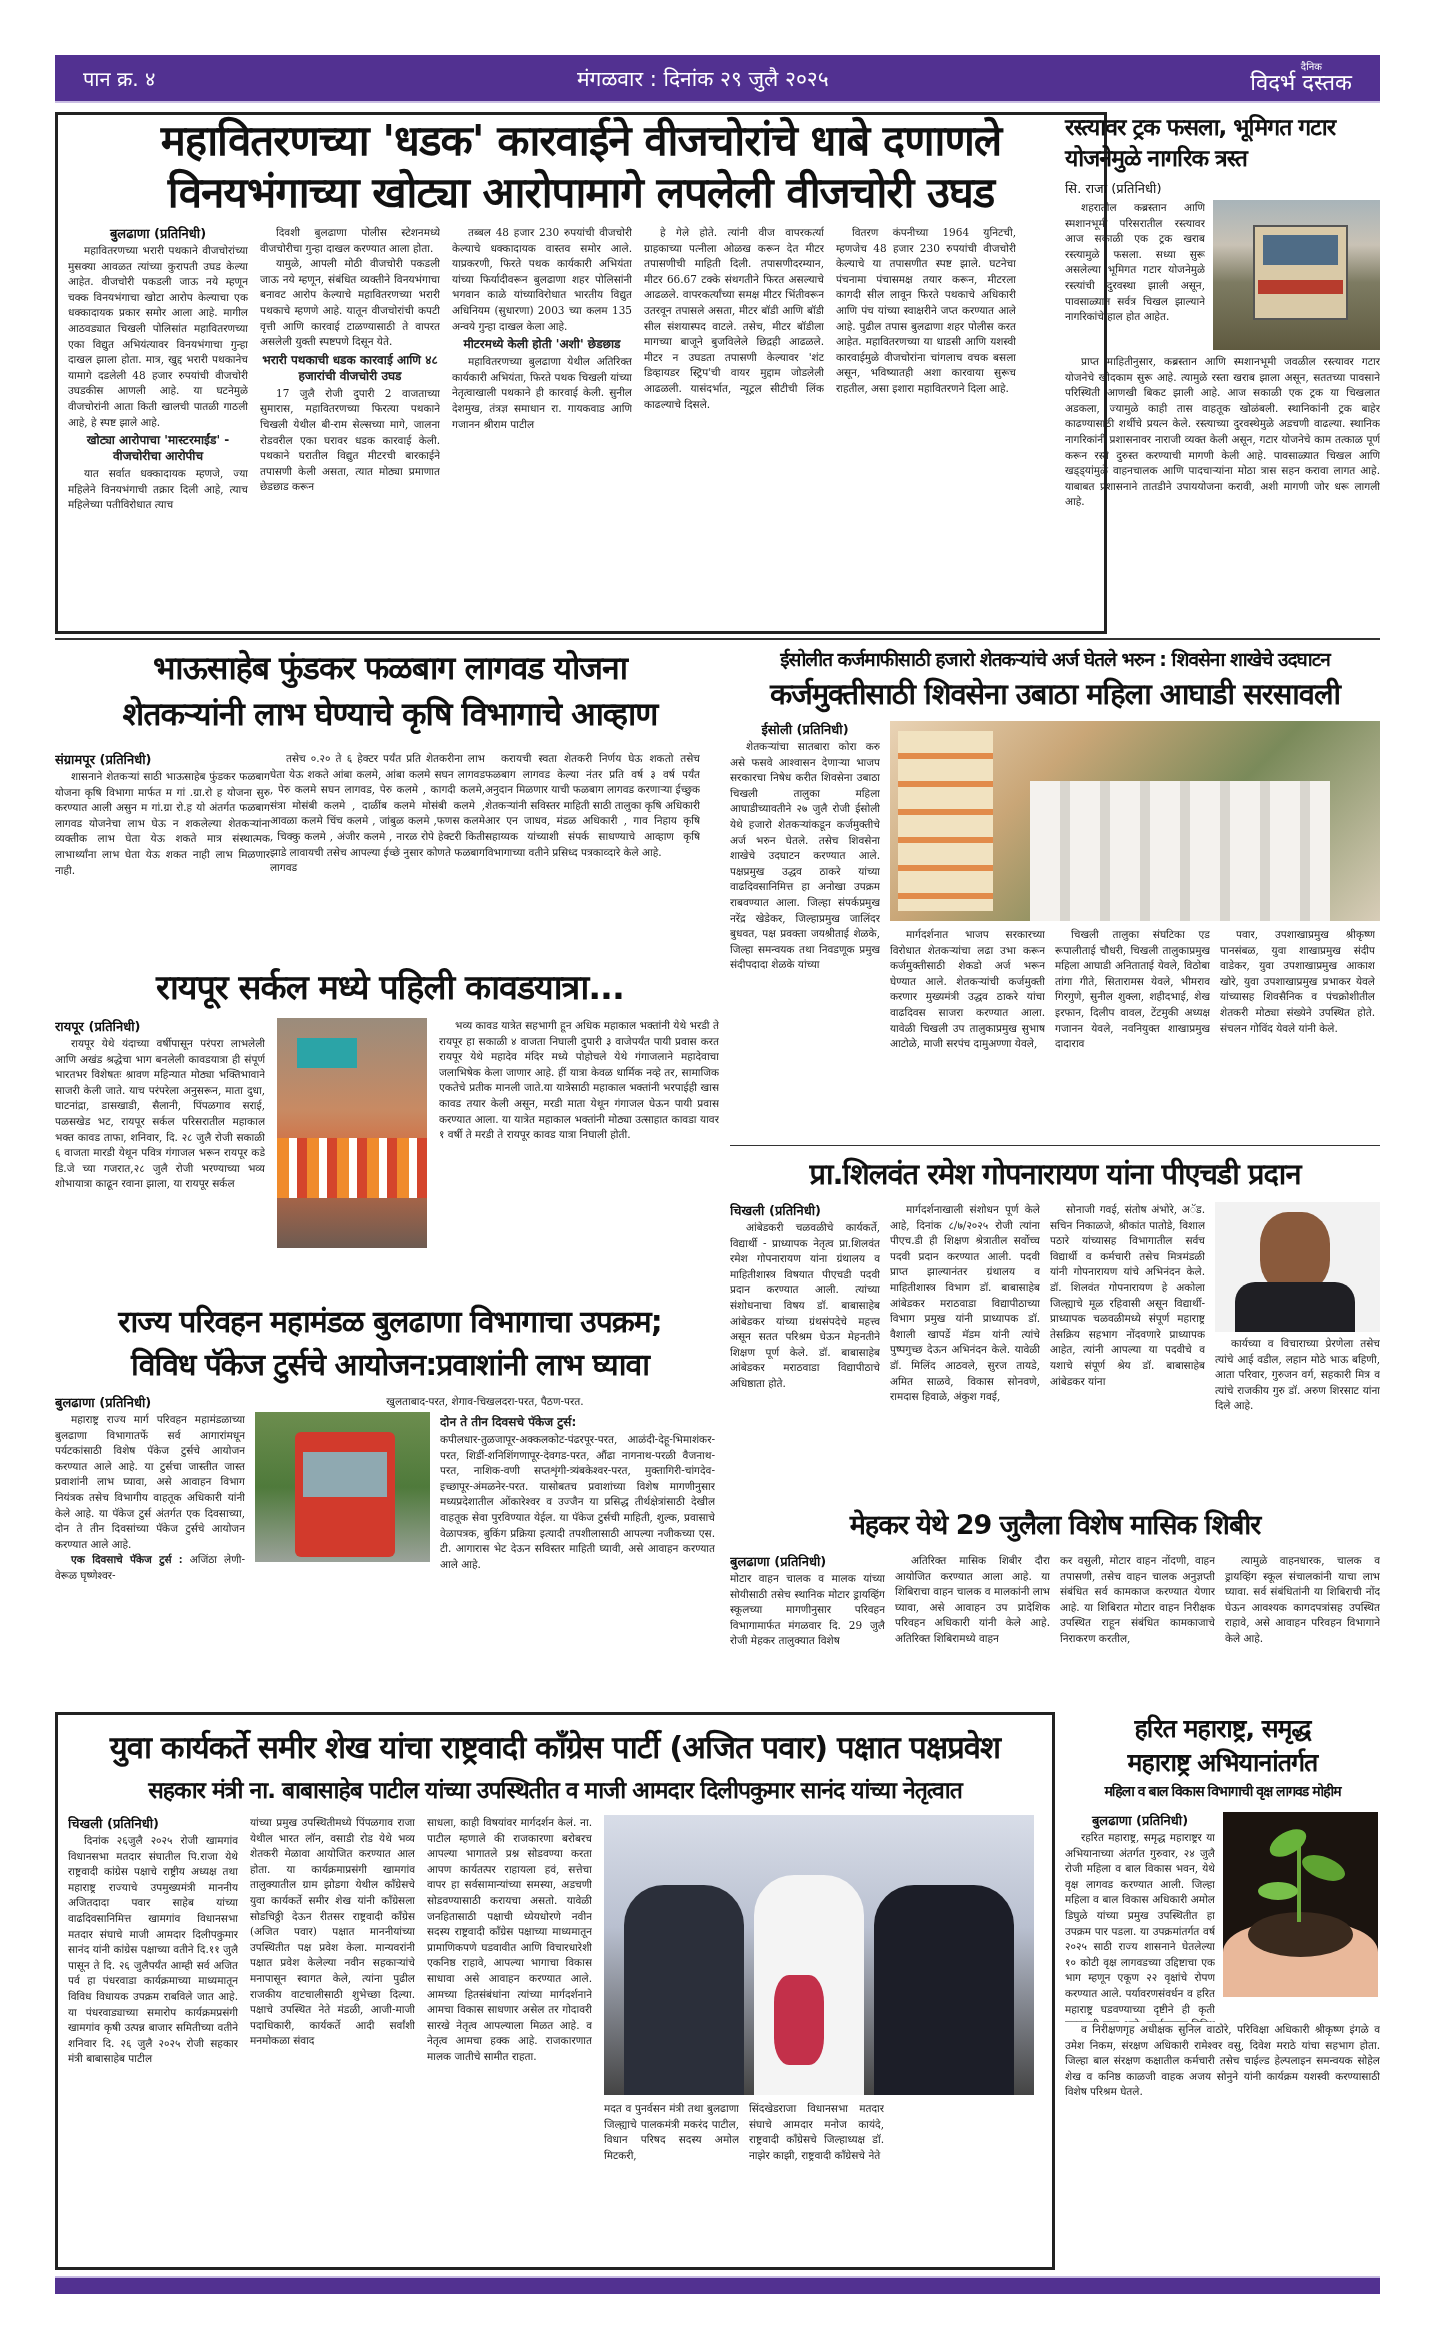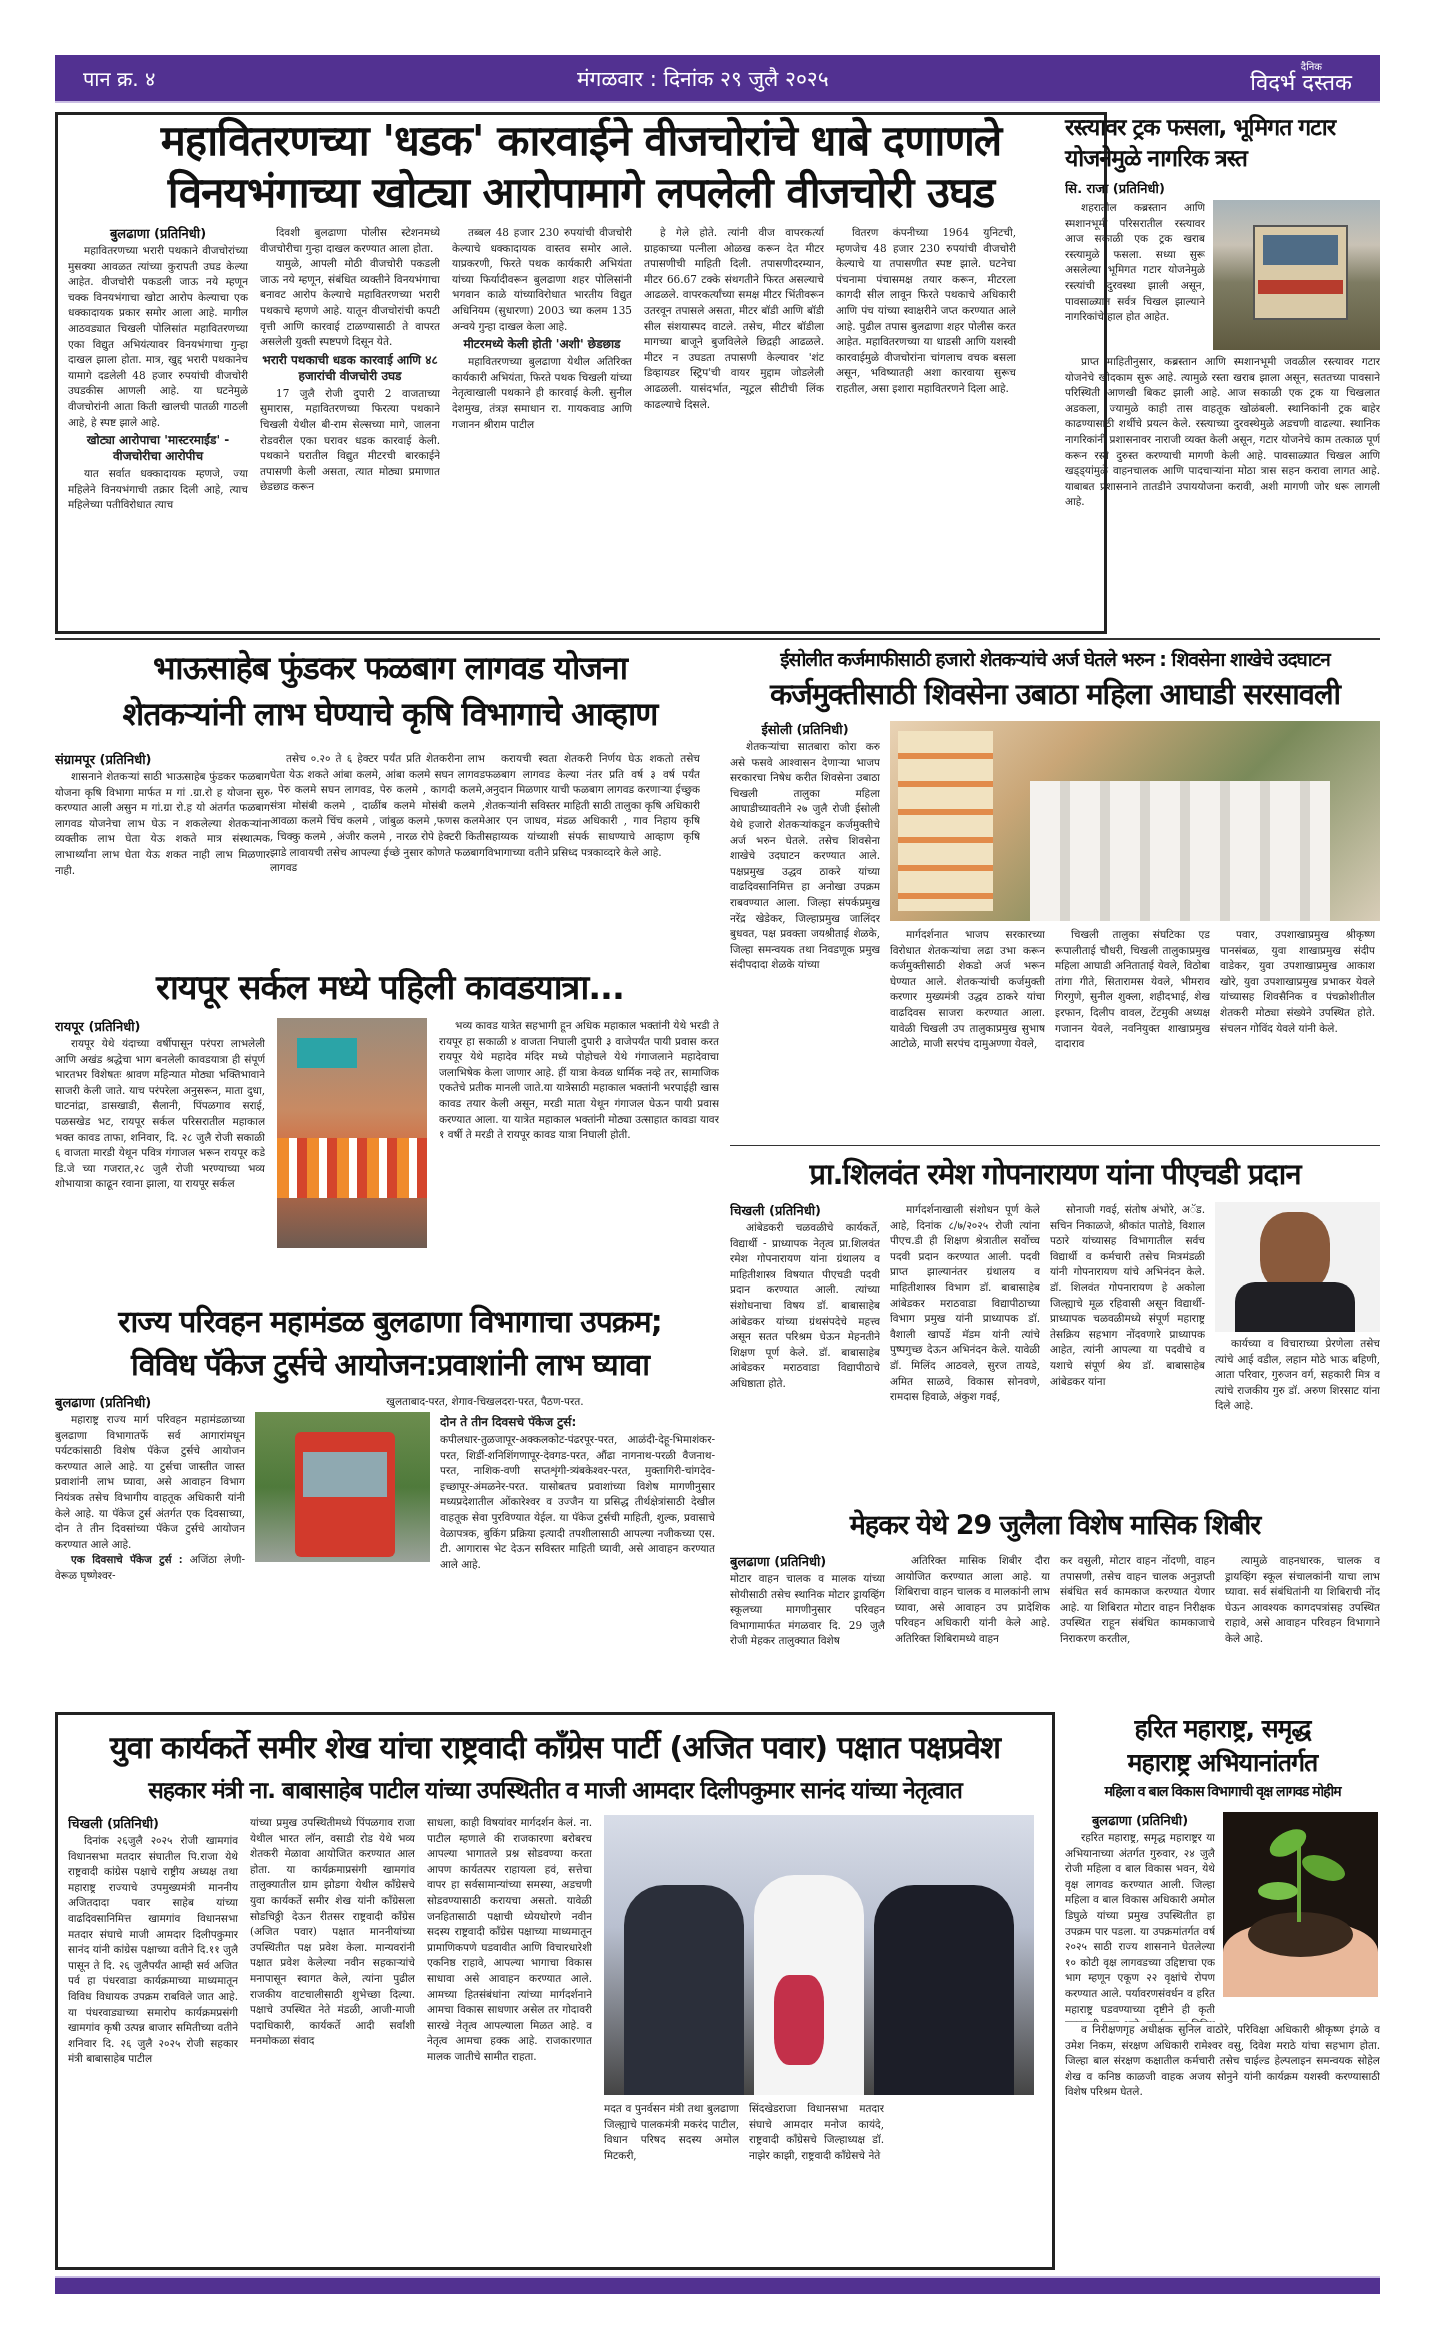"सि. राजा (प्रतिनिधी)" p.byline { font-weight: bold -> normal }
